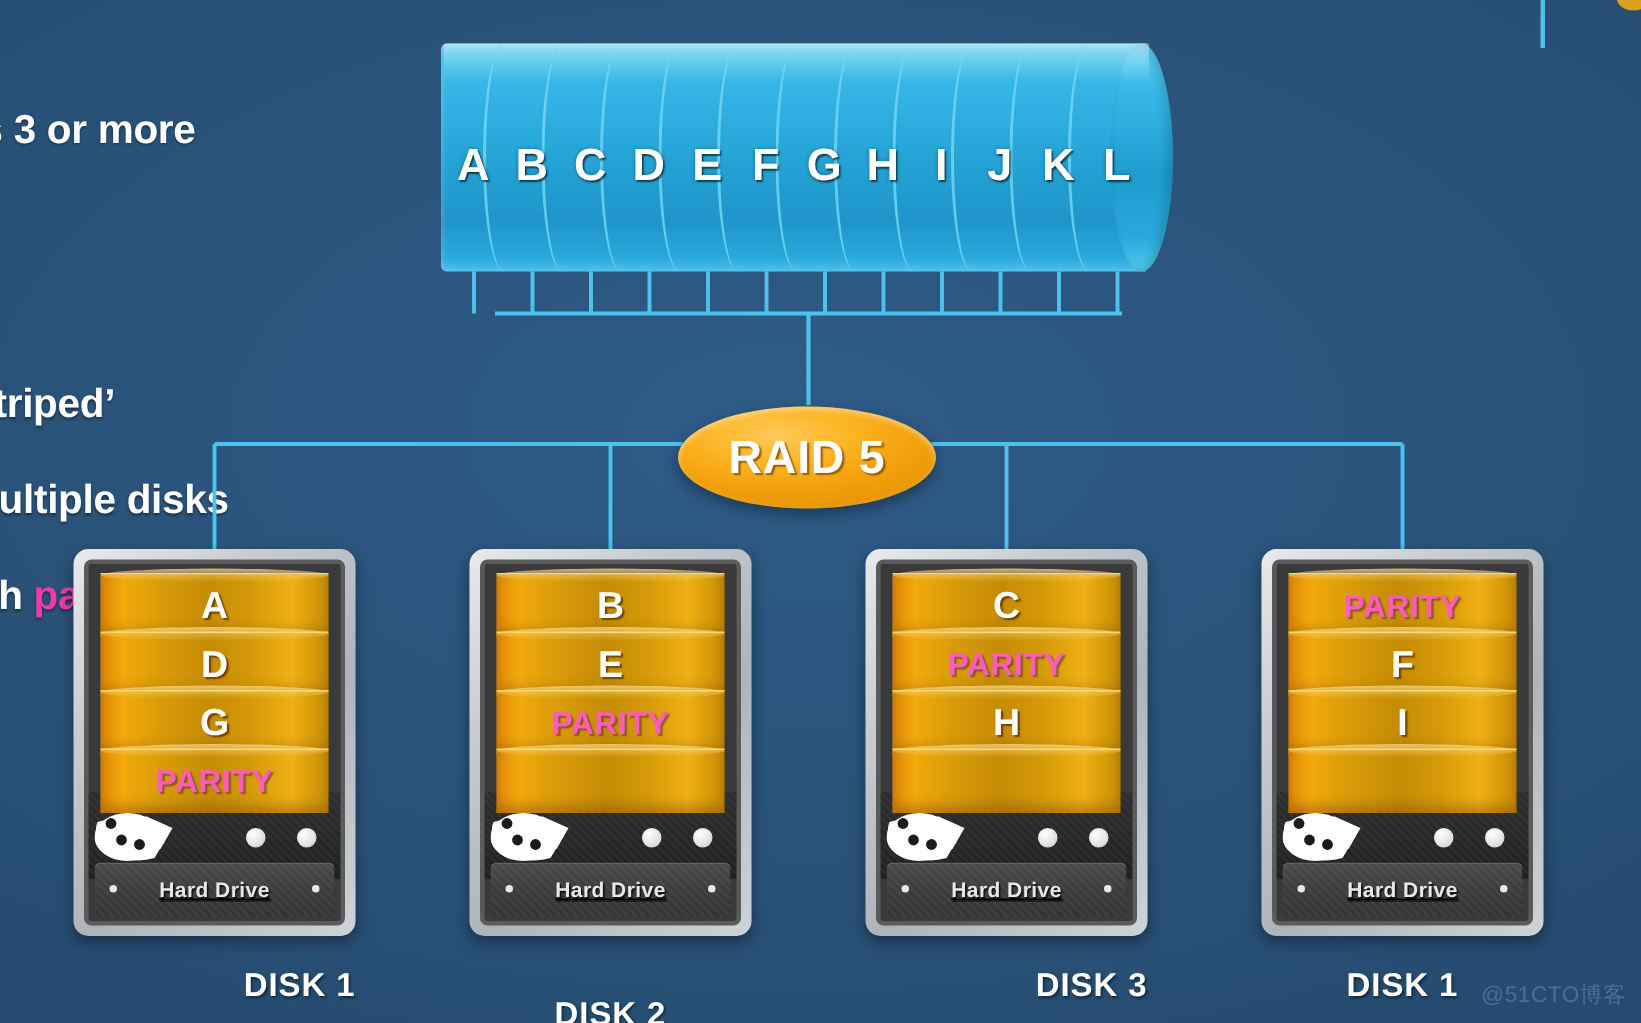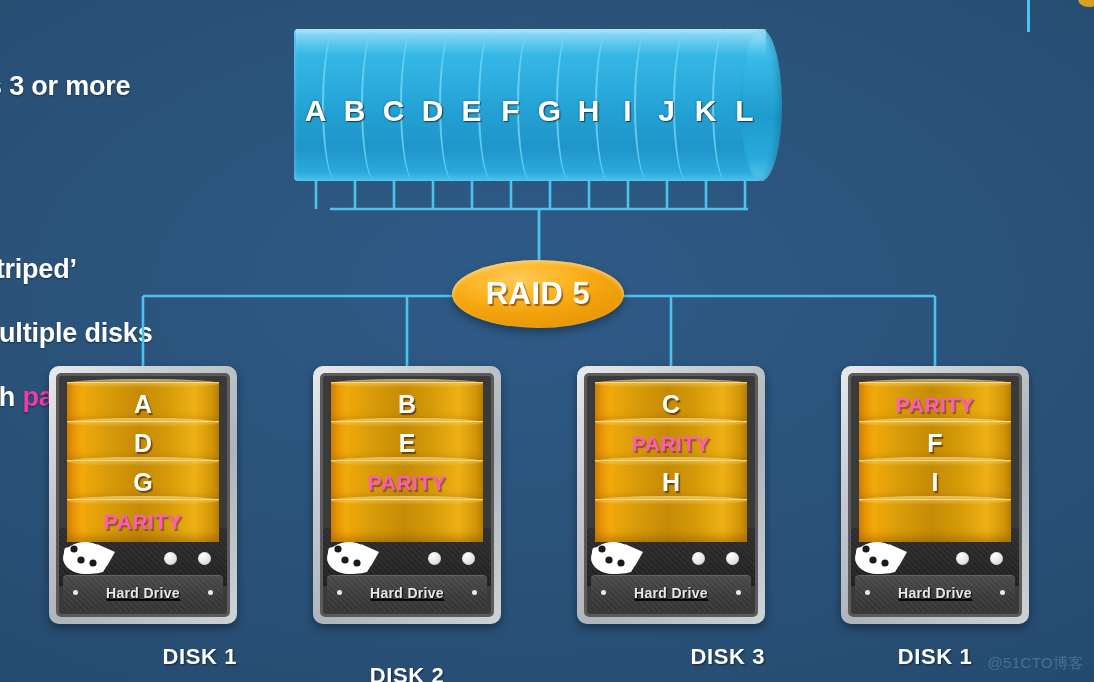"RAID 5" #raid-node { top: 260px -> 271px }
